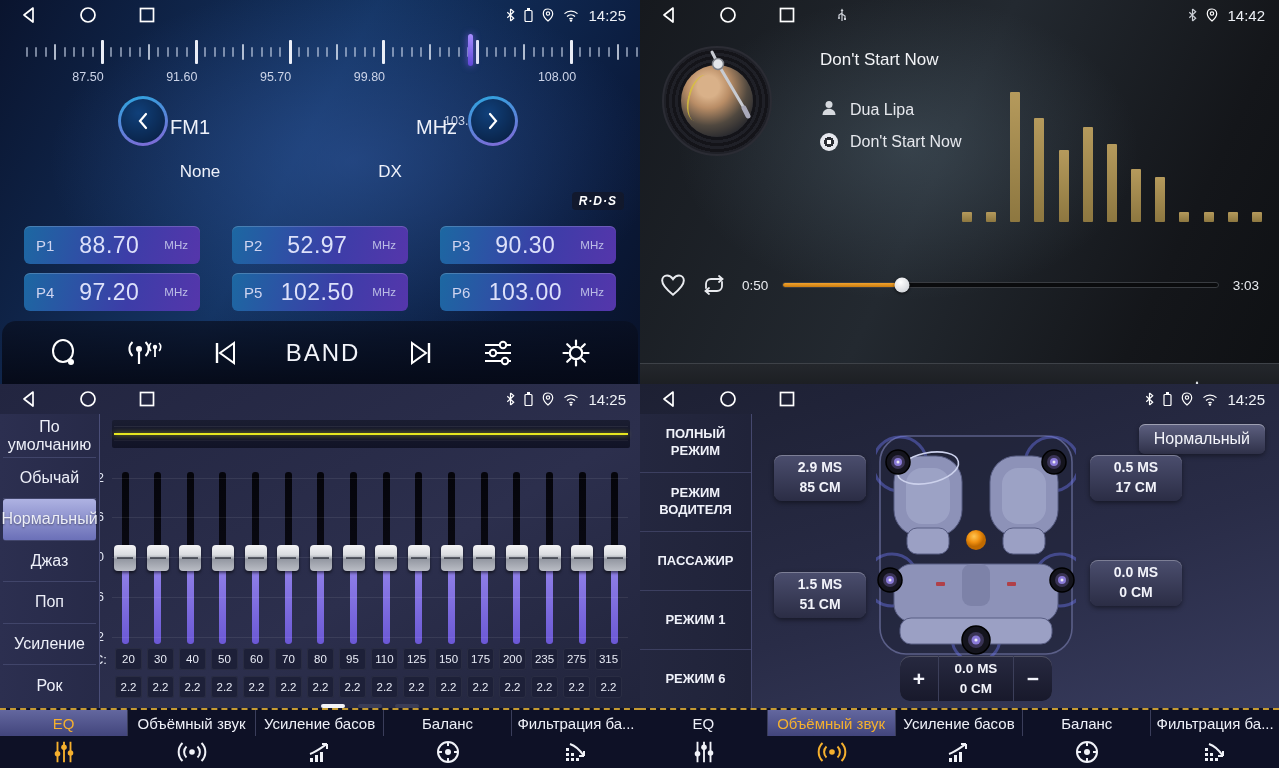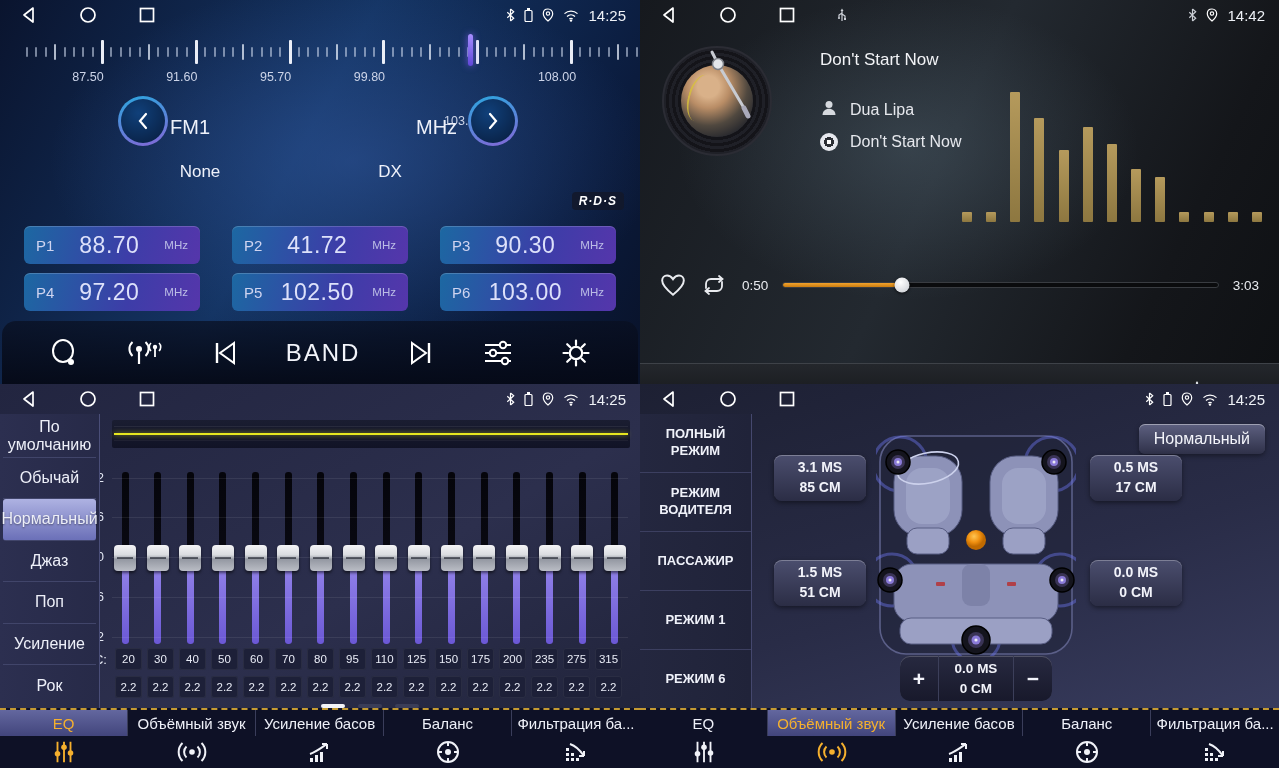"41.72" span.pval { text: 41.72 -> 52.97 }
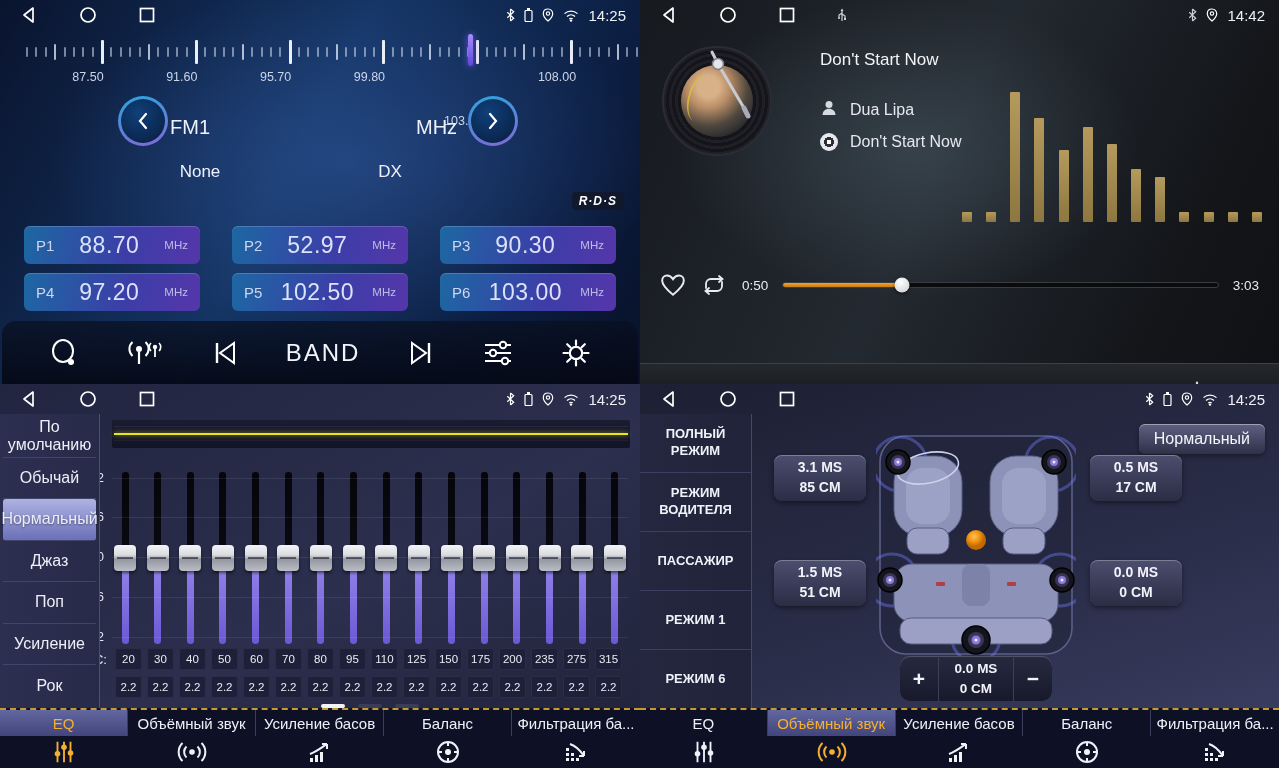"3.1 MS" span { text: 3.1 -> 2.9 }
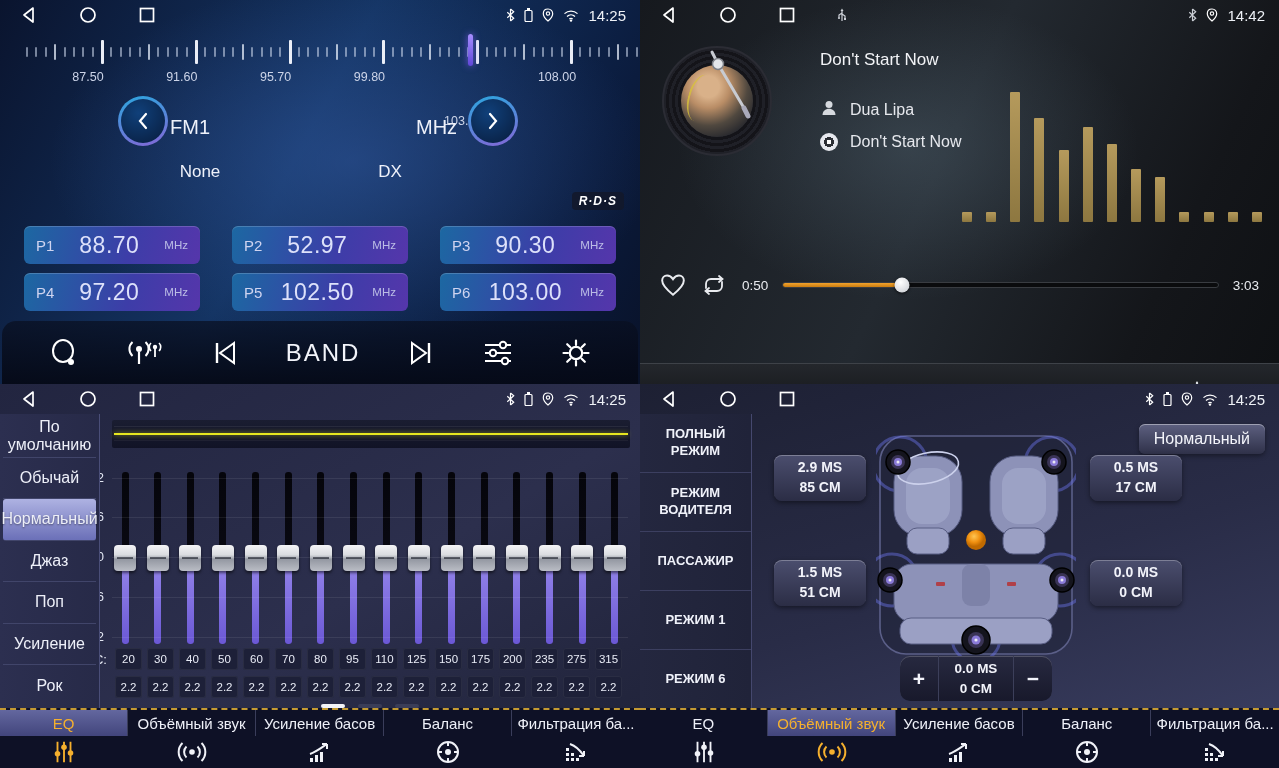"1.5 MS" .chip-rl { top: 176px -> 188px }
